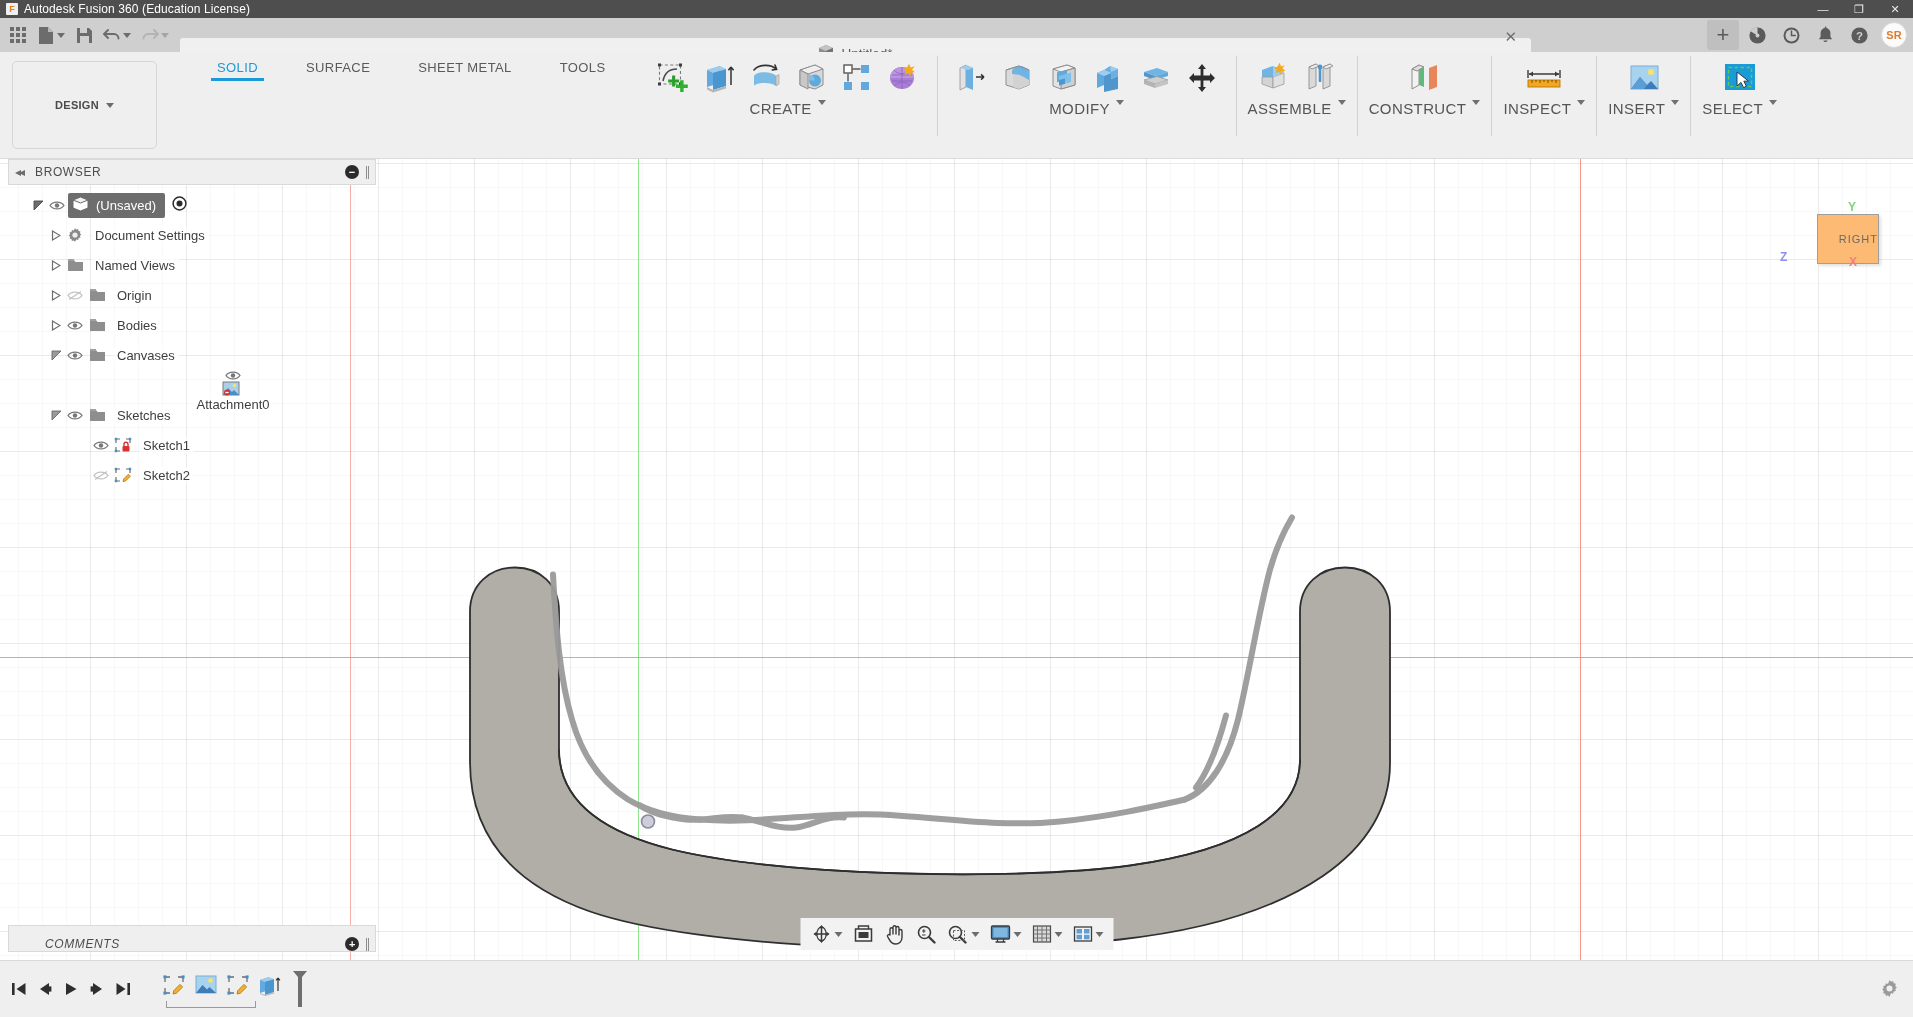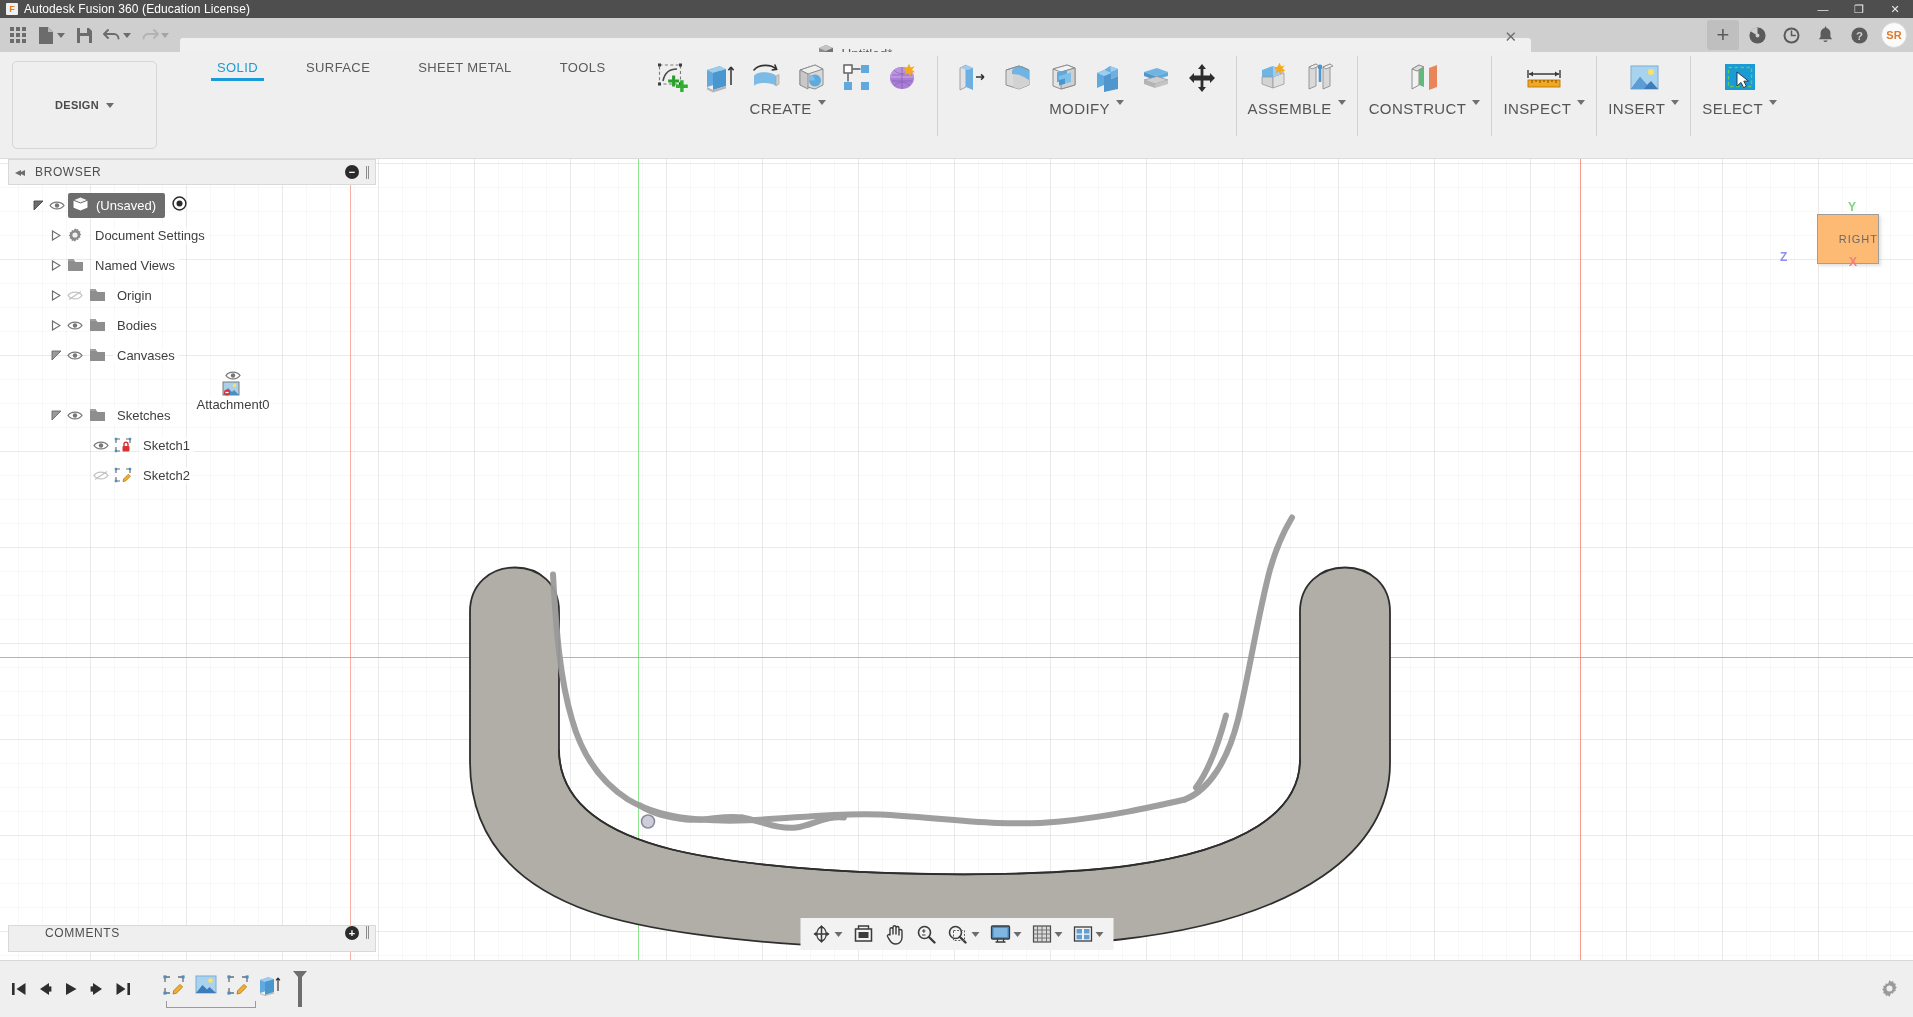"COMMENTS" #comments { align-items: flex-start -> flex-end; font-style: none -> italic }
